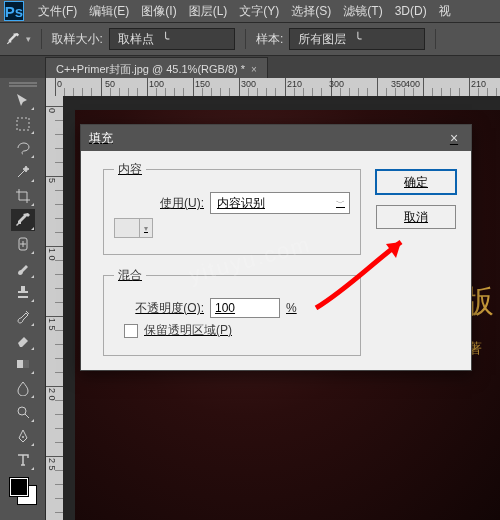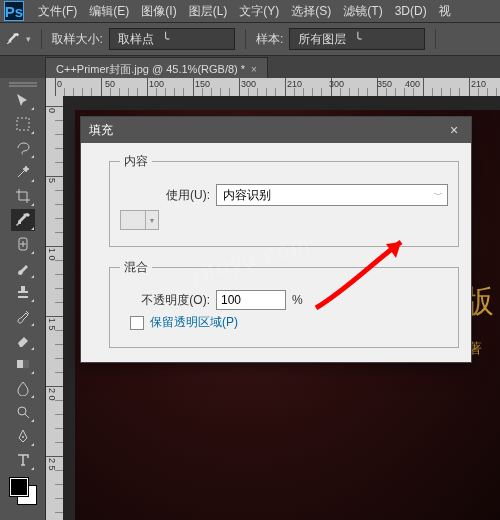"350" div.lbl { left: 332px -> 346px }
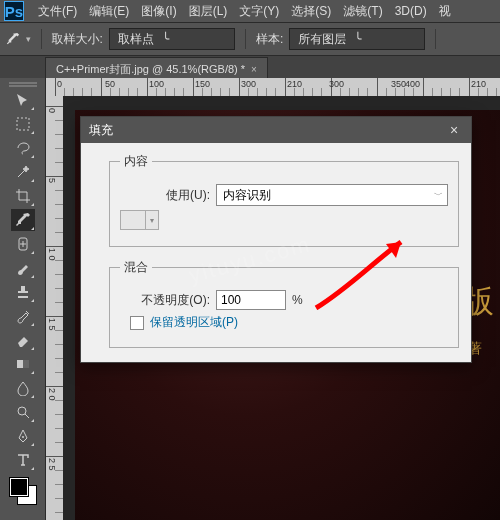"填充" .dialog { text-decoration: none -> underline; top: 116px -> 124px }
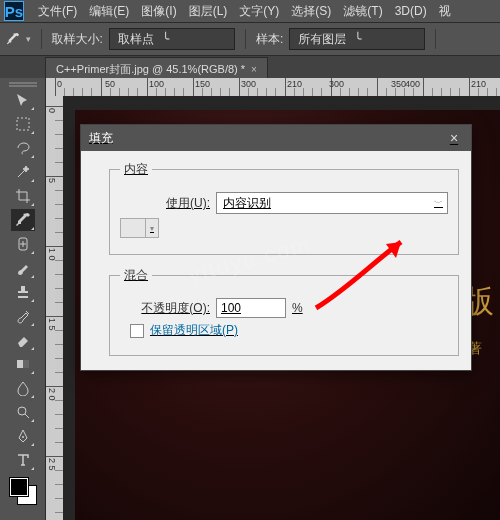"内容" .dlg-body { padding: 10px 10px 14px 26px -> 10px 10px 14px 20px }
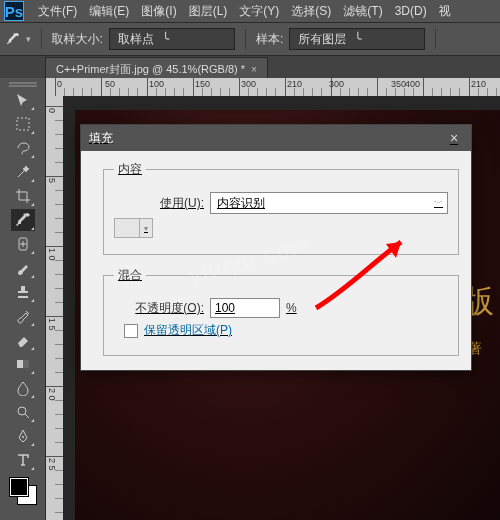"确定" div.dlg-right { html: none -> <div> <div> <span>确定</span> </div> <div> <span>取消</span> </div> </div> }
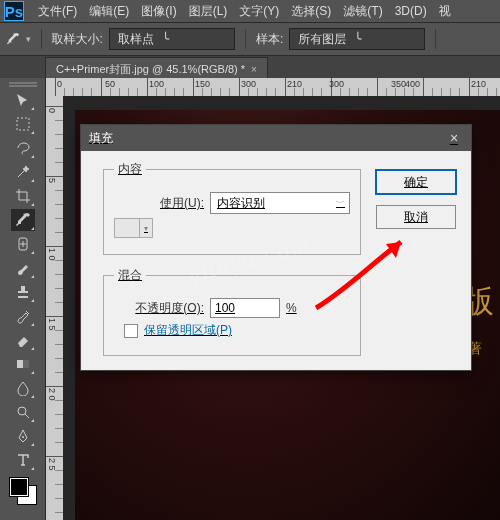"保留透明区域(P)" span { color: #0369a1 -> #404040 }
